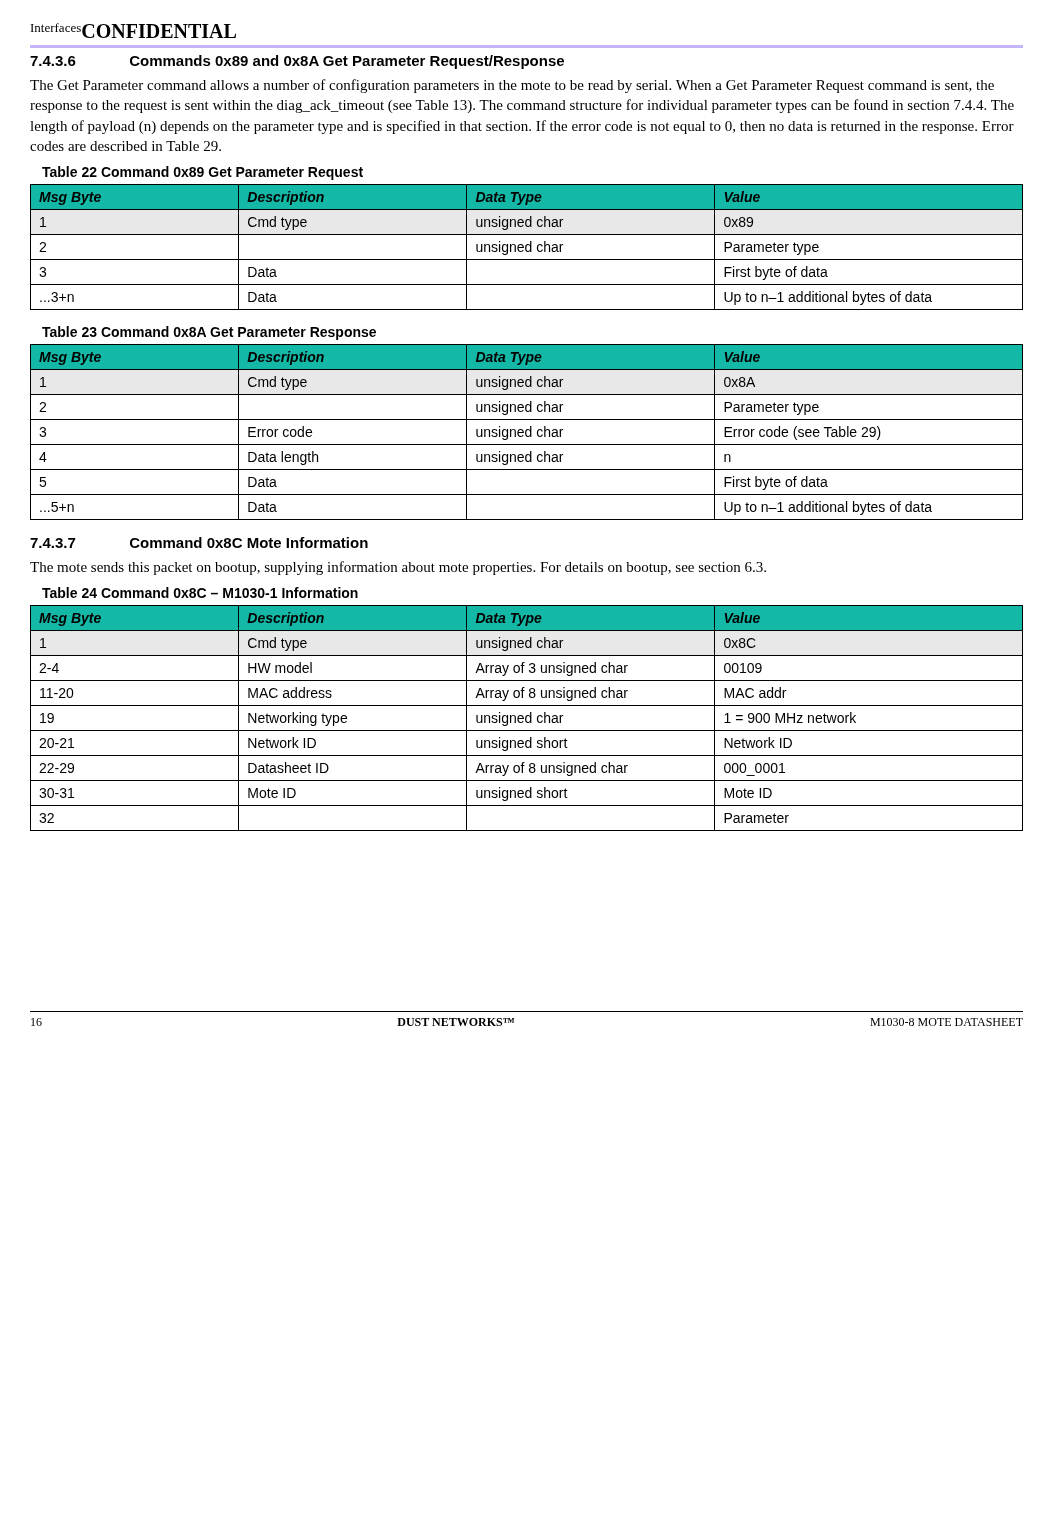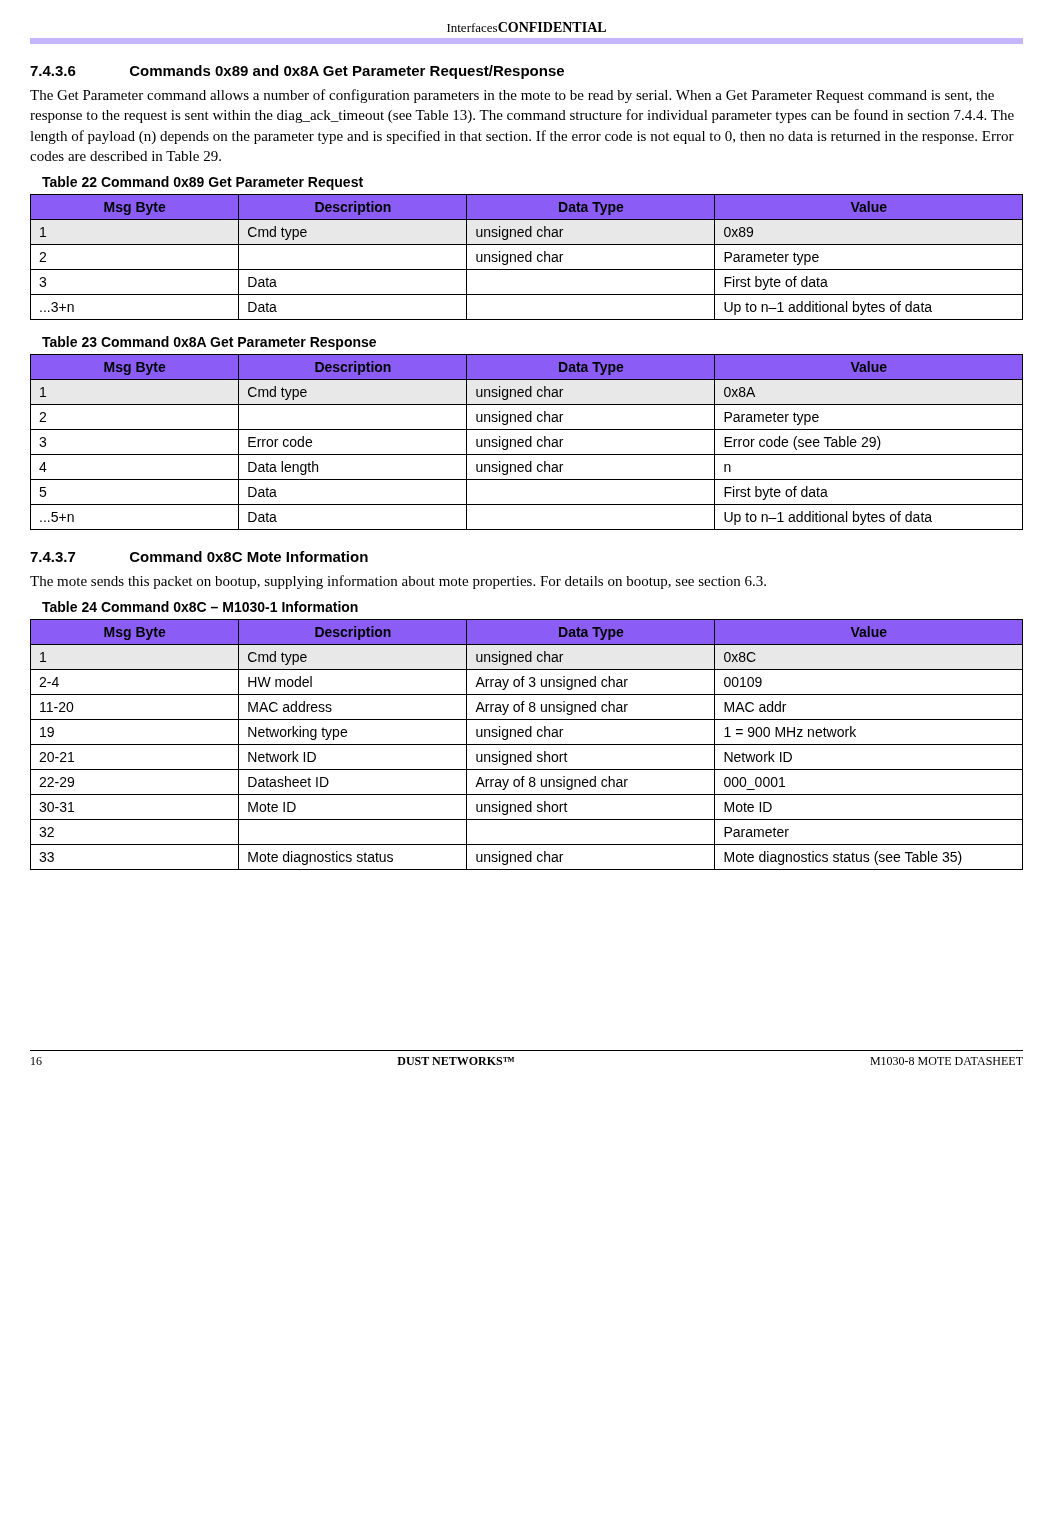"Interfaces" .header-row { border-bottom: 6px solid #c4b5fd -> 3px solid #c4b5fd; justify-content: center -> flex-start }
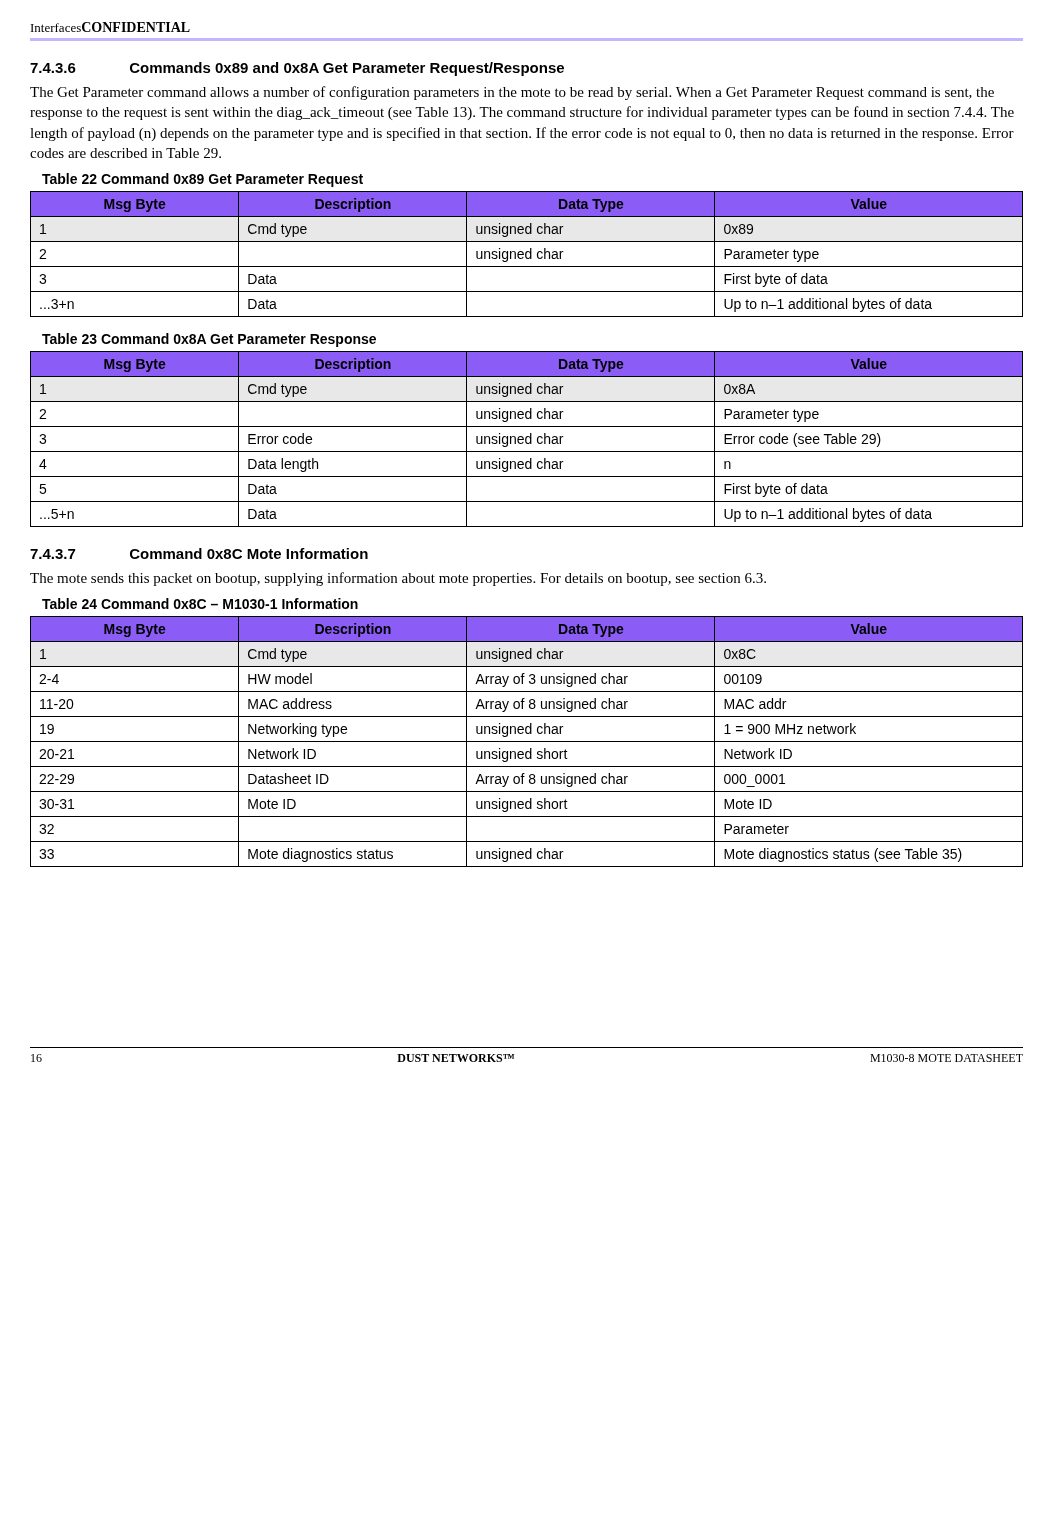"CONFIDENTIAL" .header-center { font-size: 14px -> 20px }
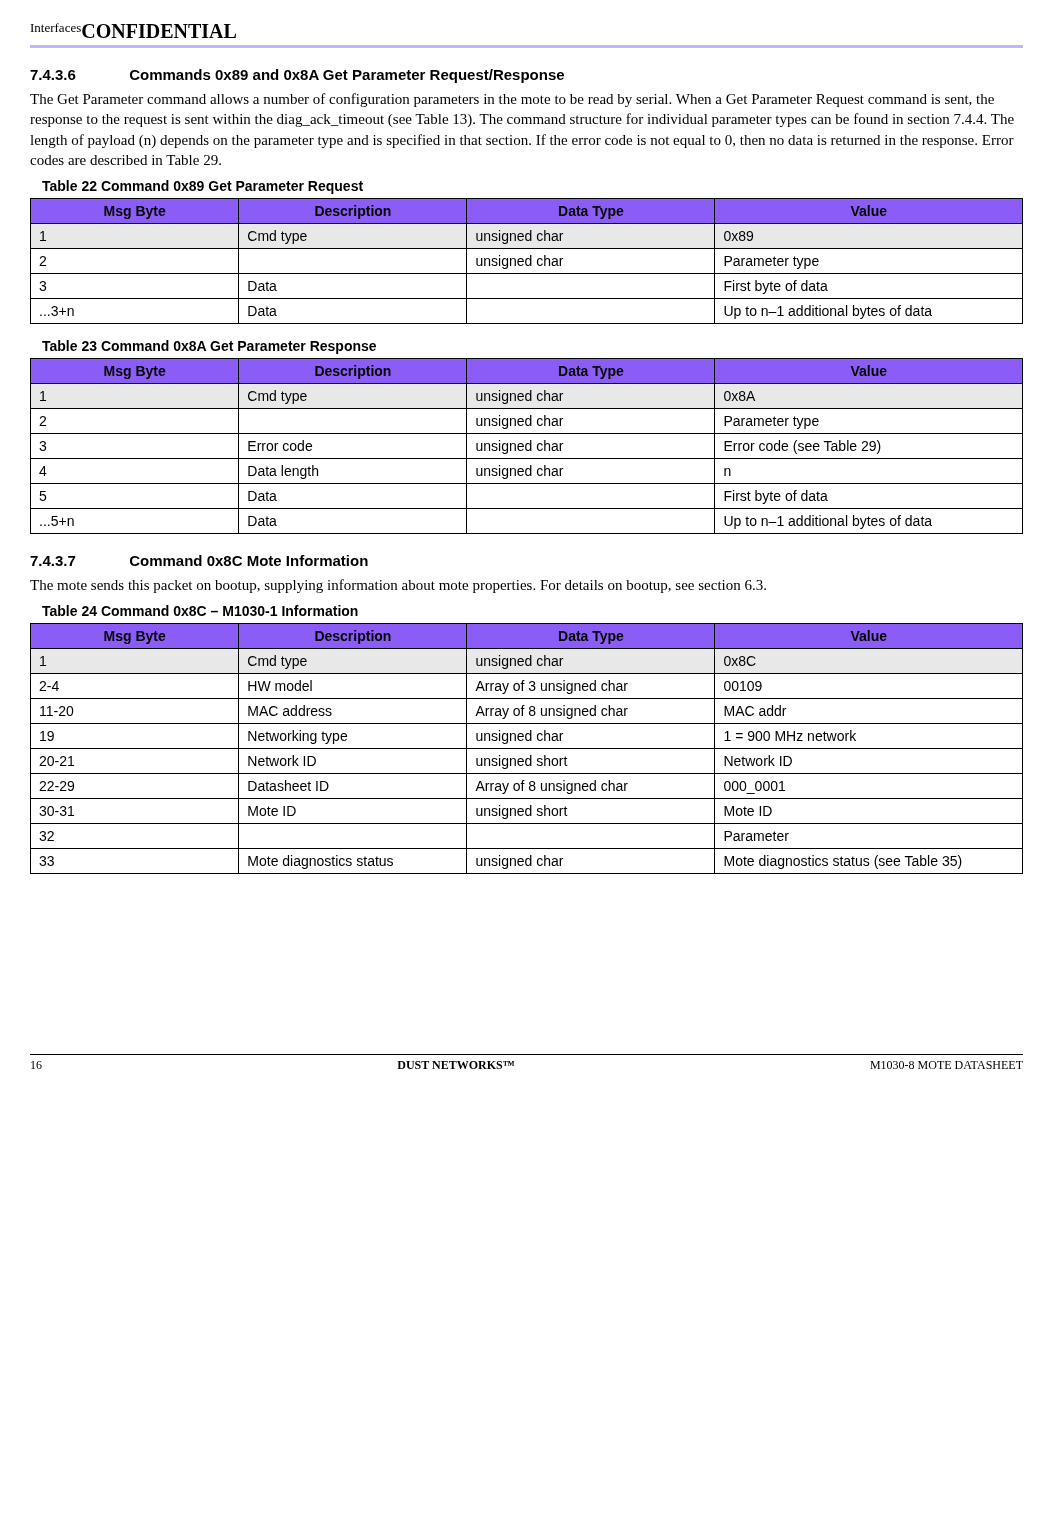"7.4.3.6 Commands 0x89 and 0x8A" .section-heading { margin-top: 18px -> none }
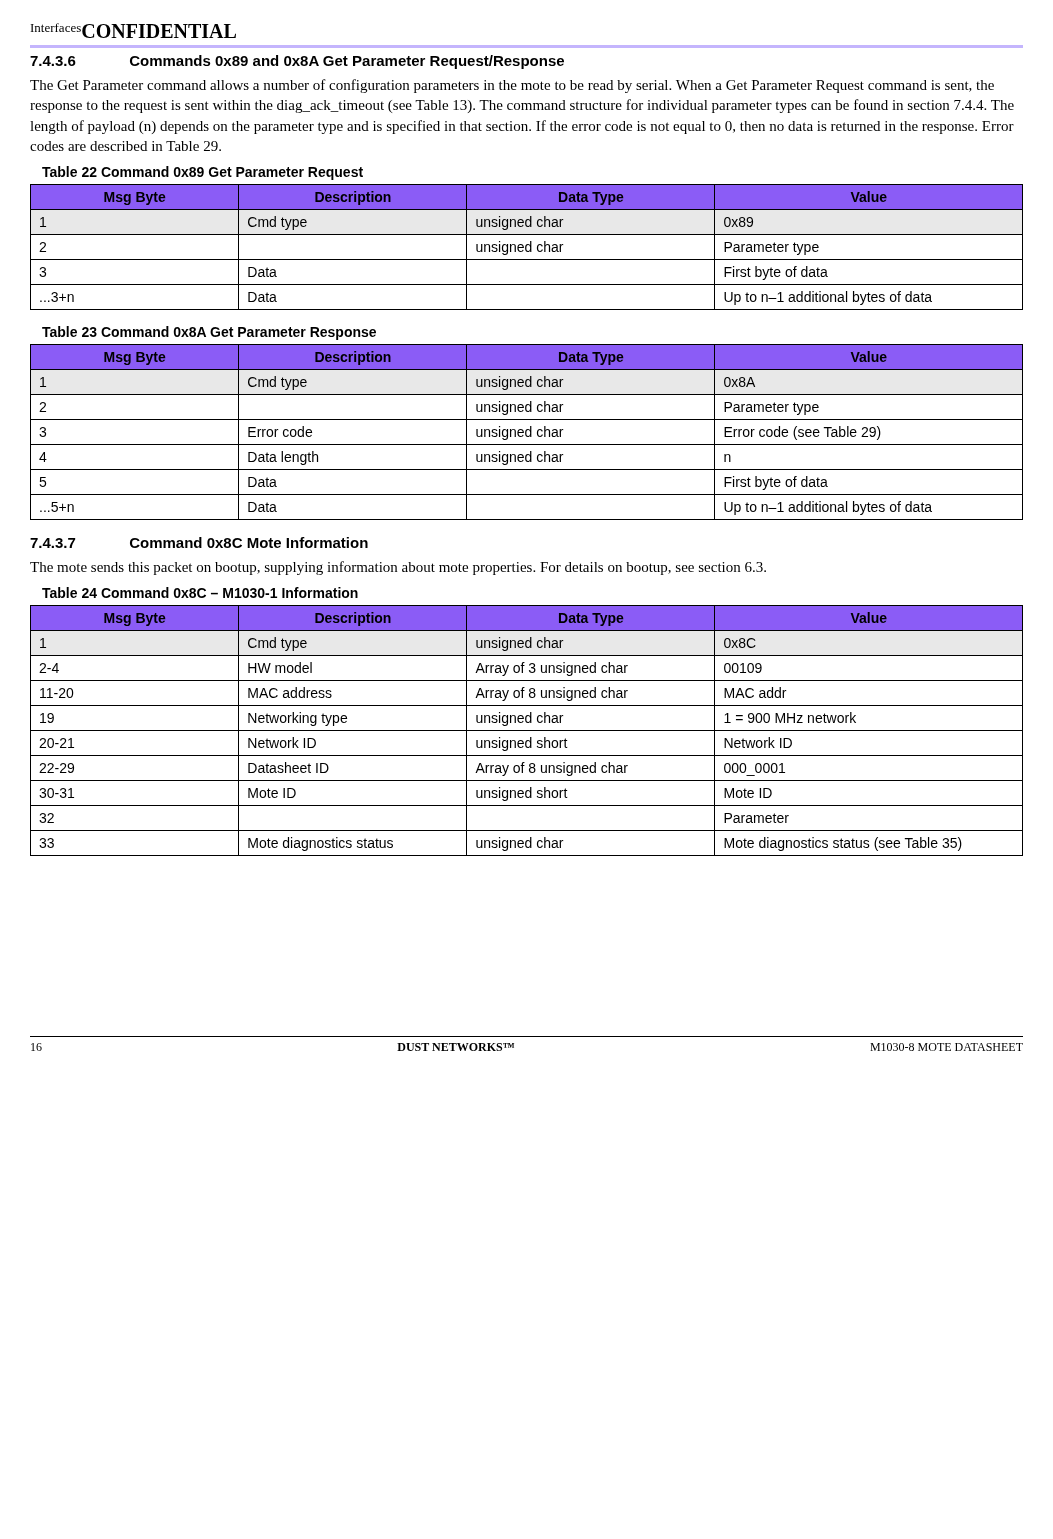"Msg Byte" th { background: #8b5cf6 -> #14b8a6; font-style: none -> italic; text-align: center -> none }
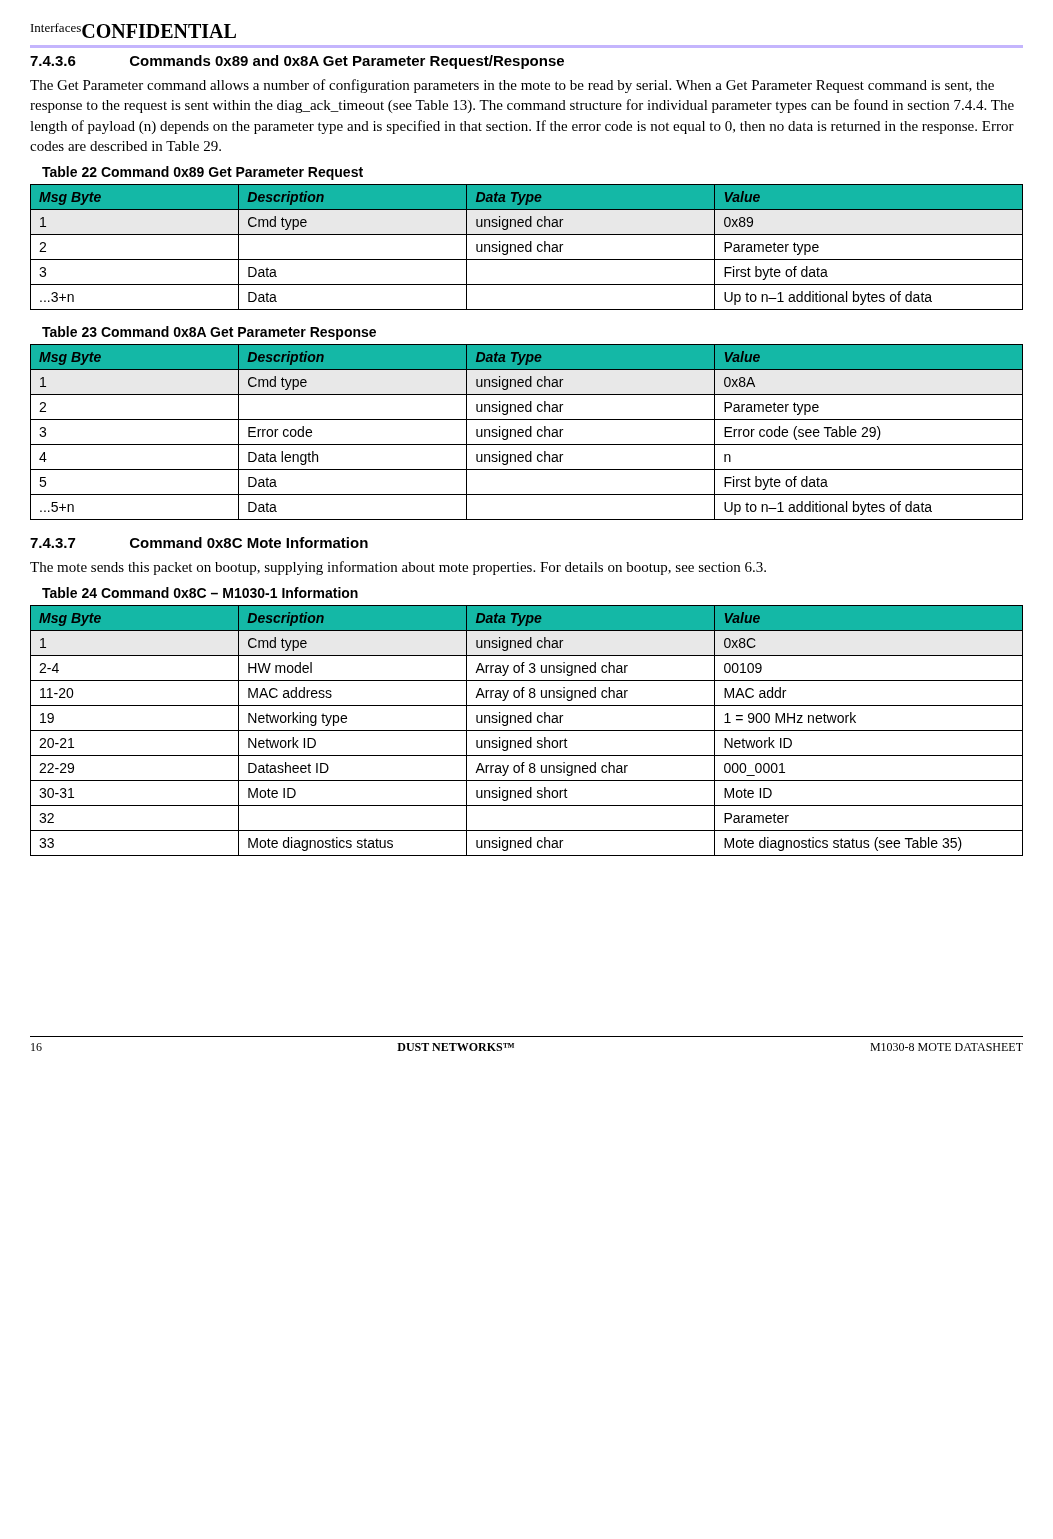"33" tr { html: <tr> <td>33</td> <td>Mote diagnostics status</td> <td>unsigned char</td> <td>Mote diagnostics status (see Table 35)</td> </tr> -> none }
